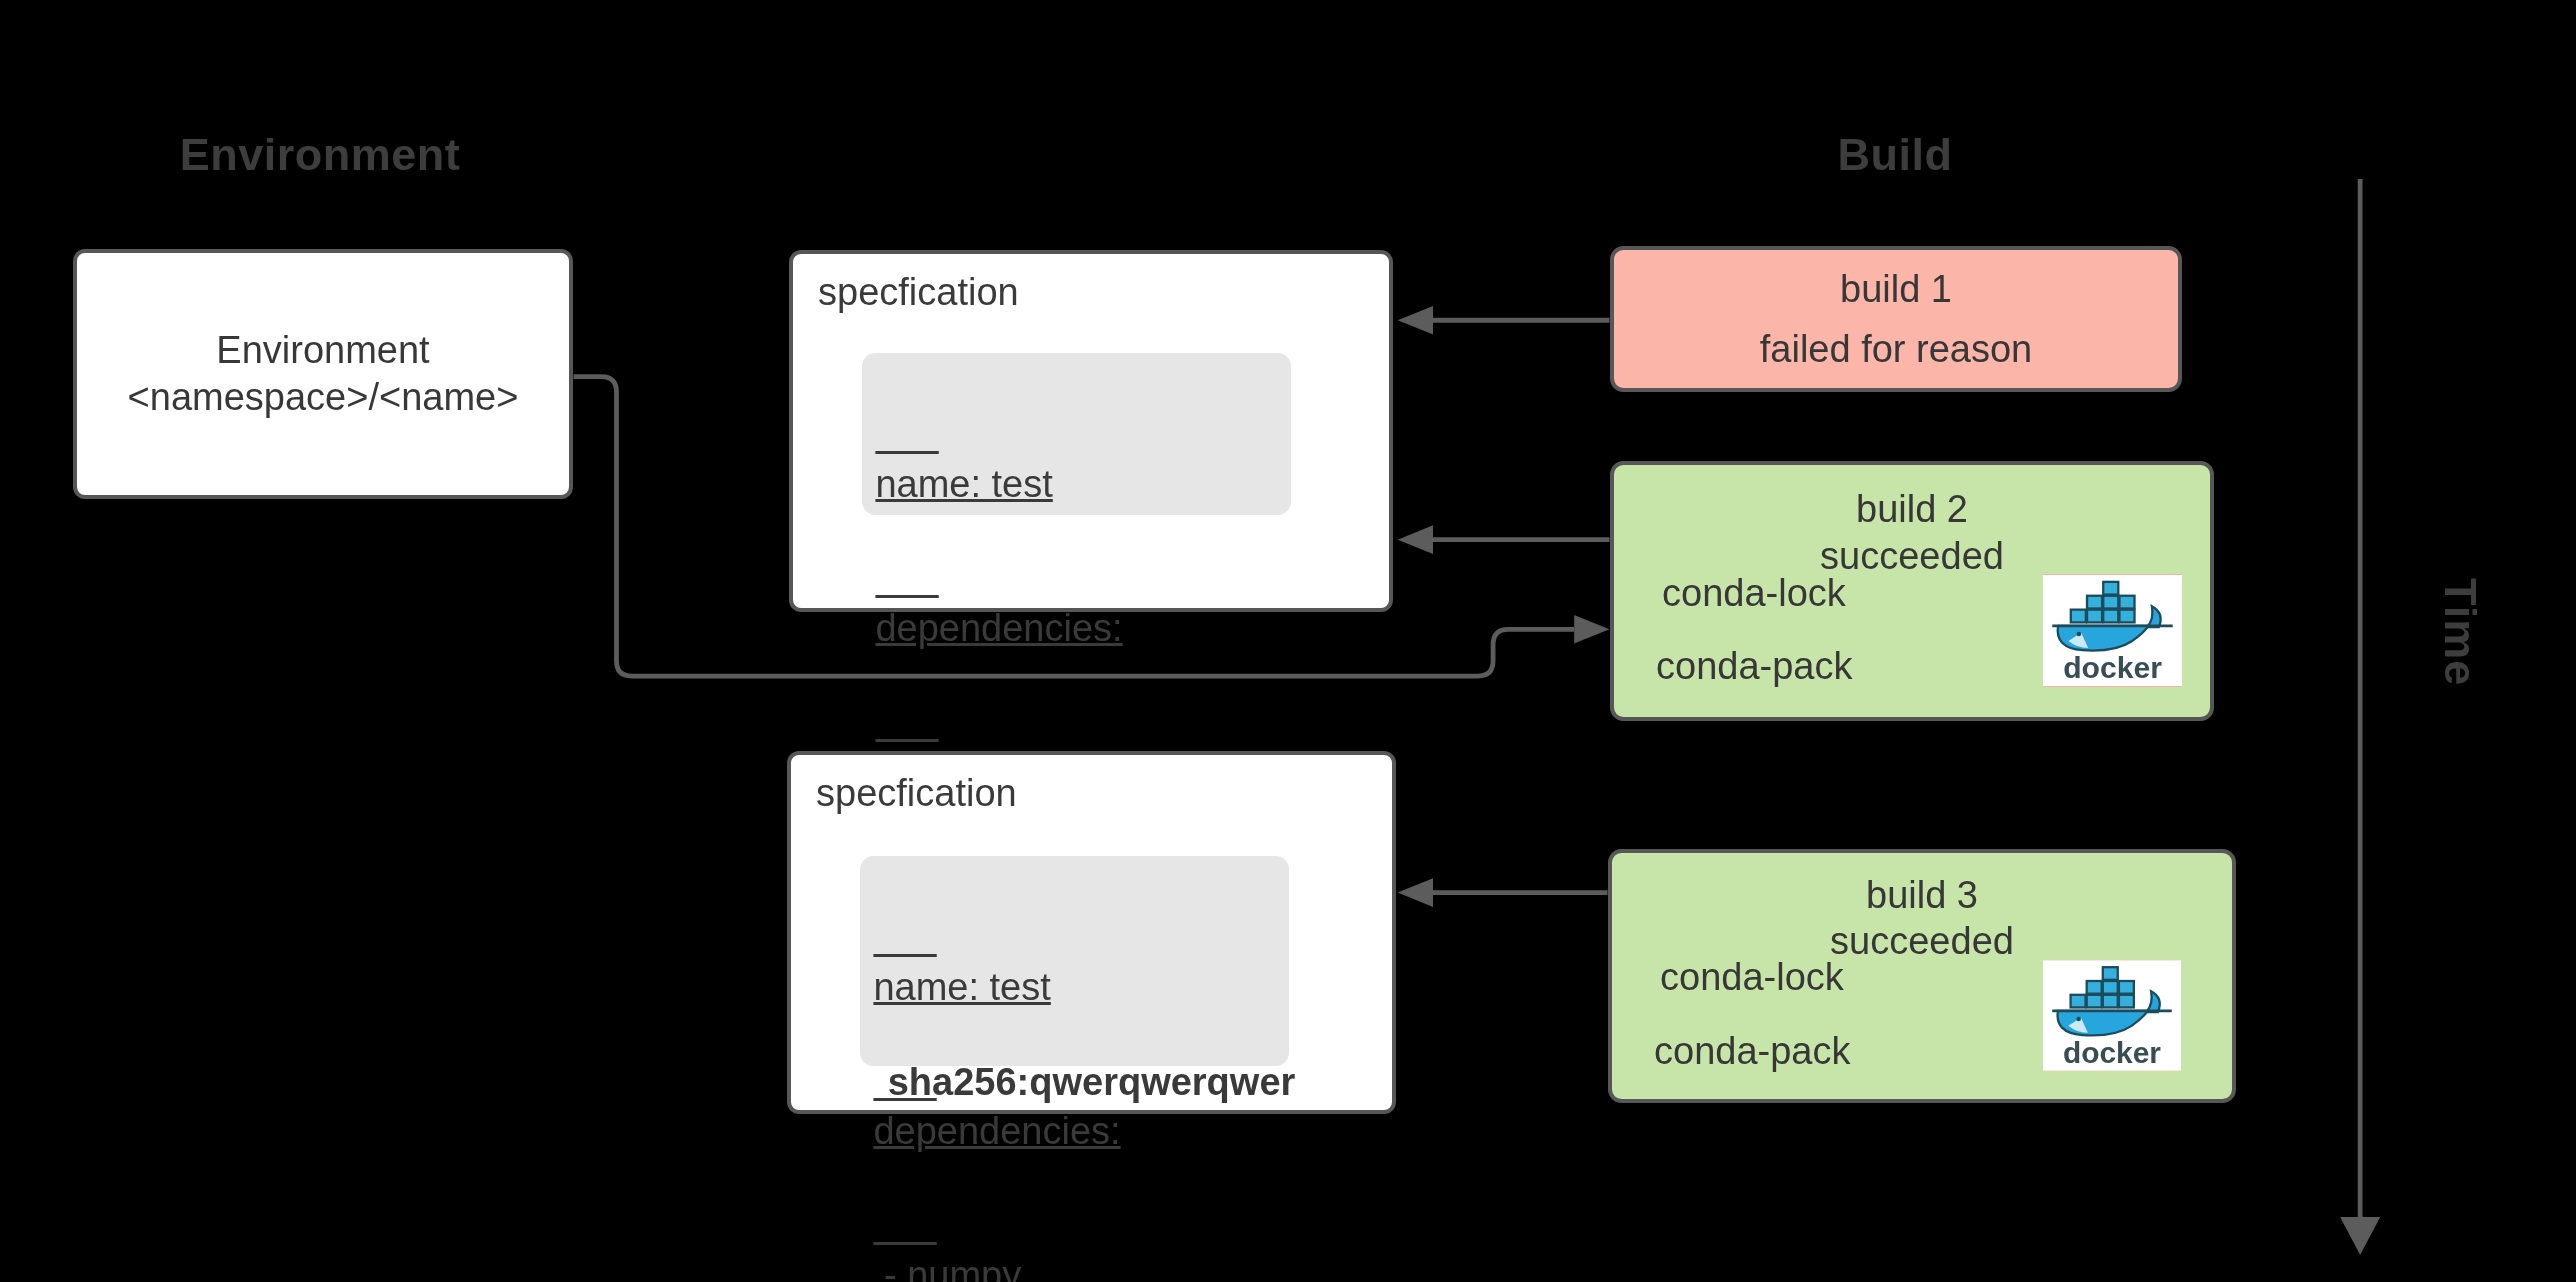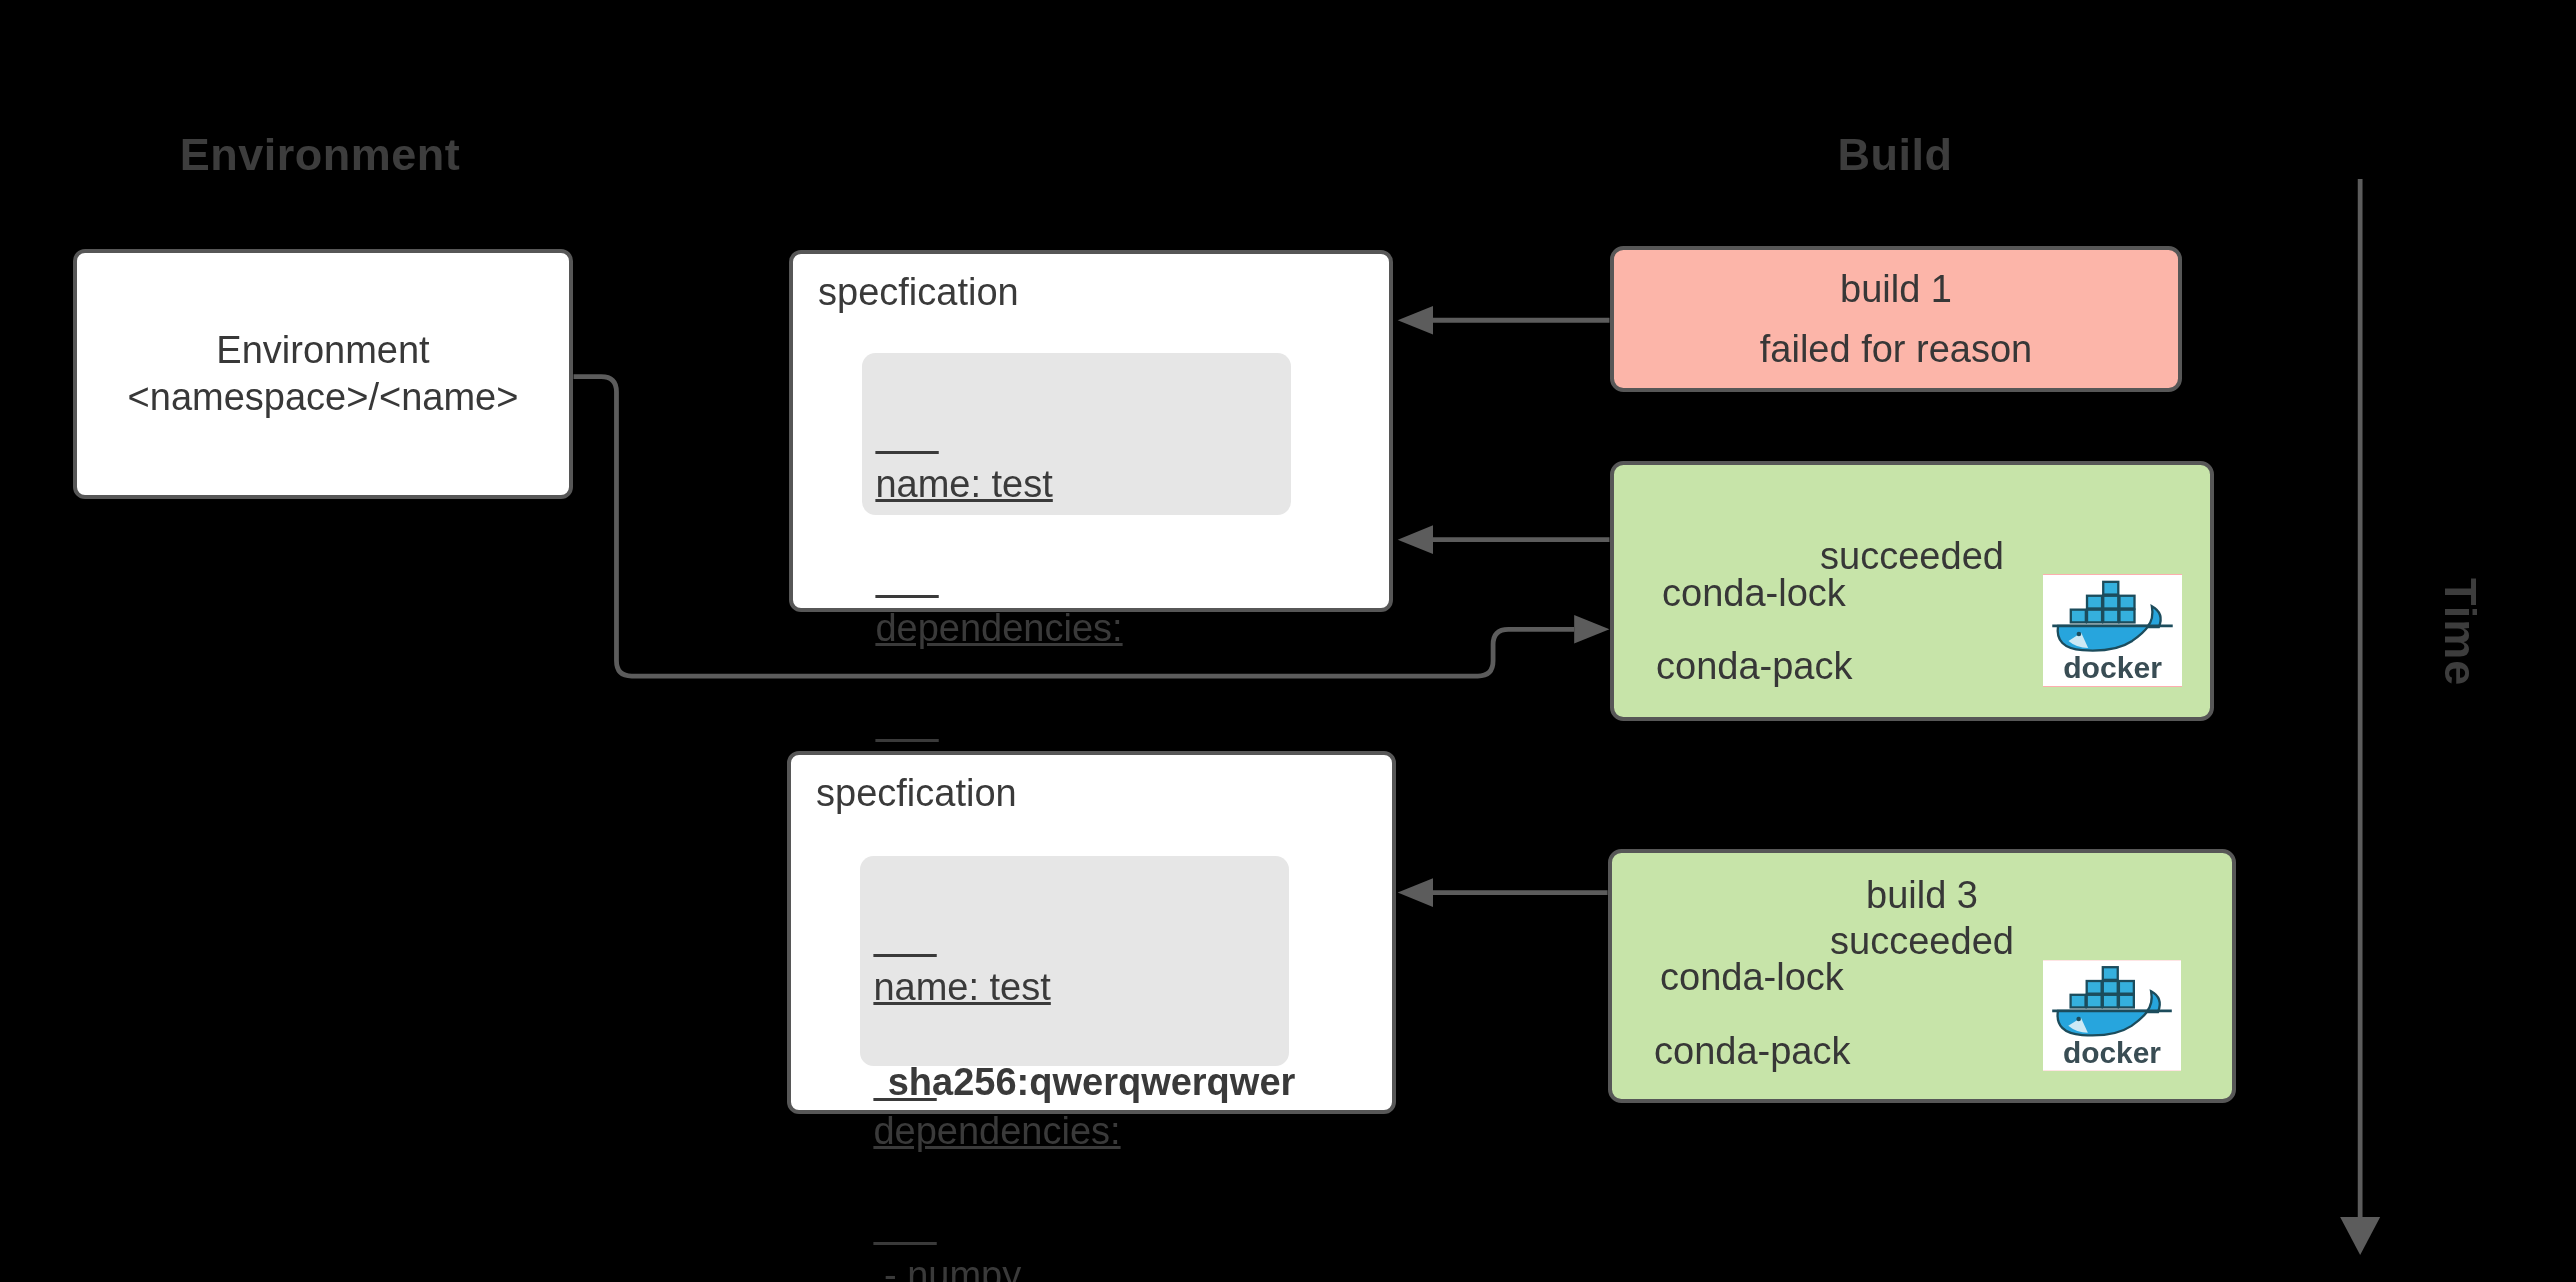"build 2" div.build-title { html: none -> <div>build 2</div> }
